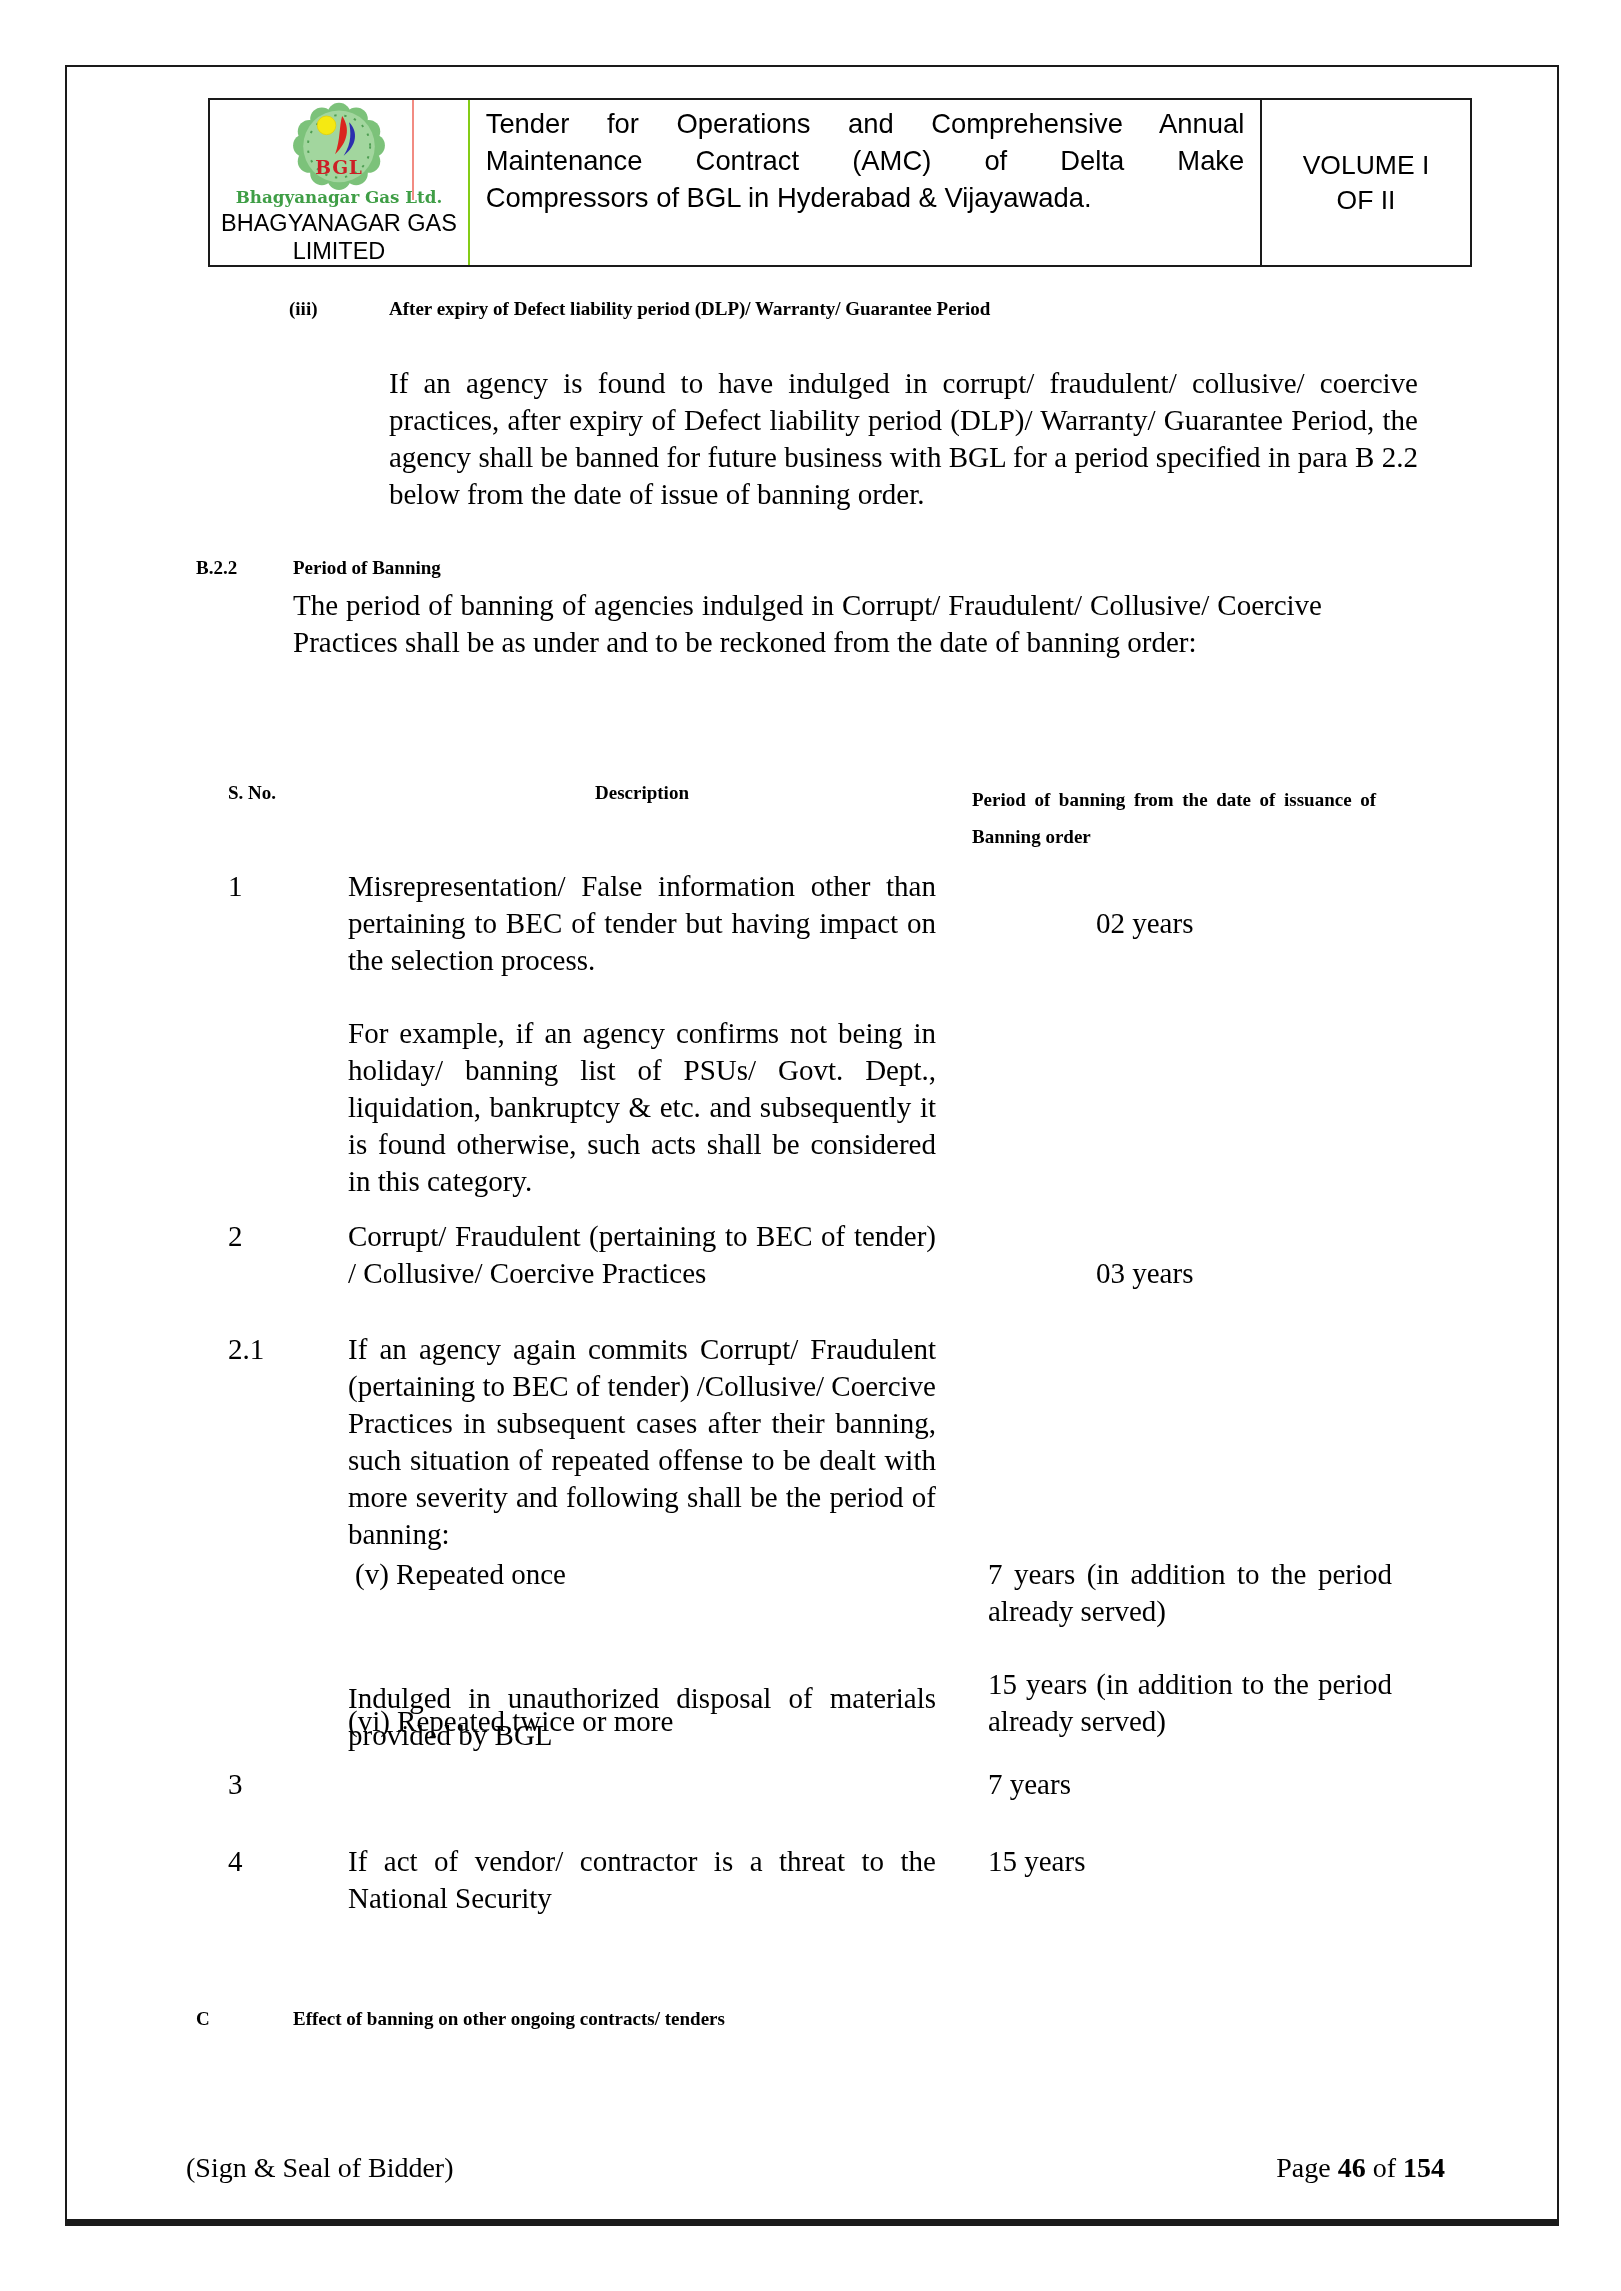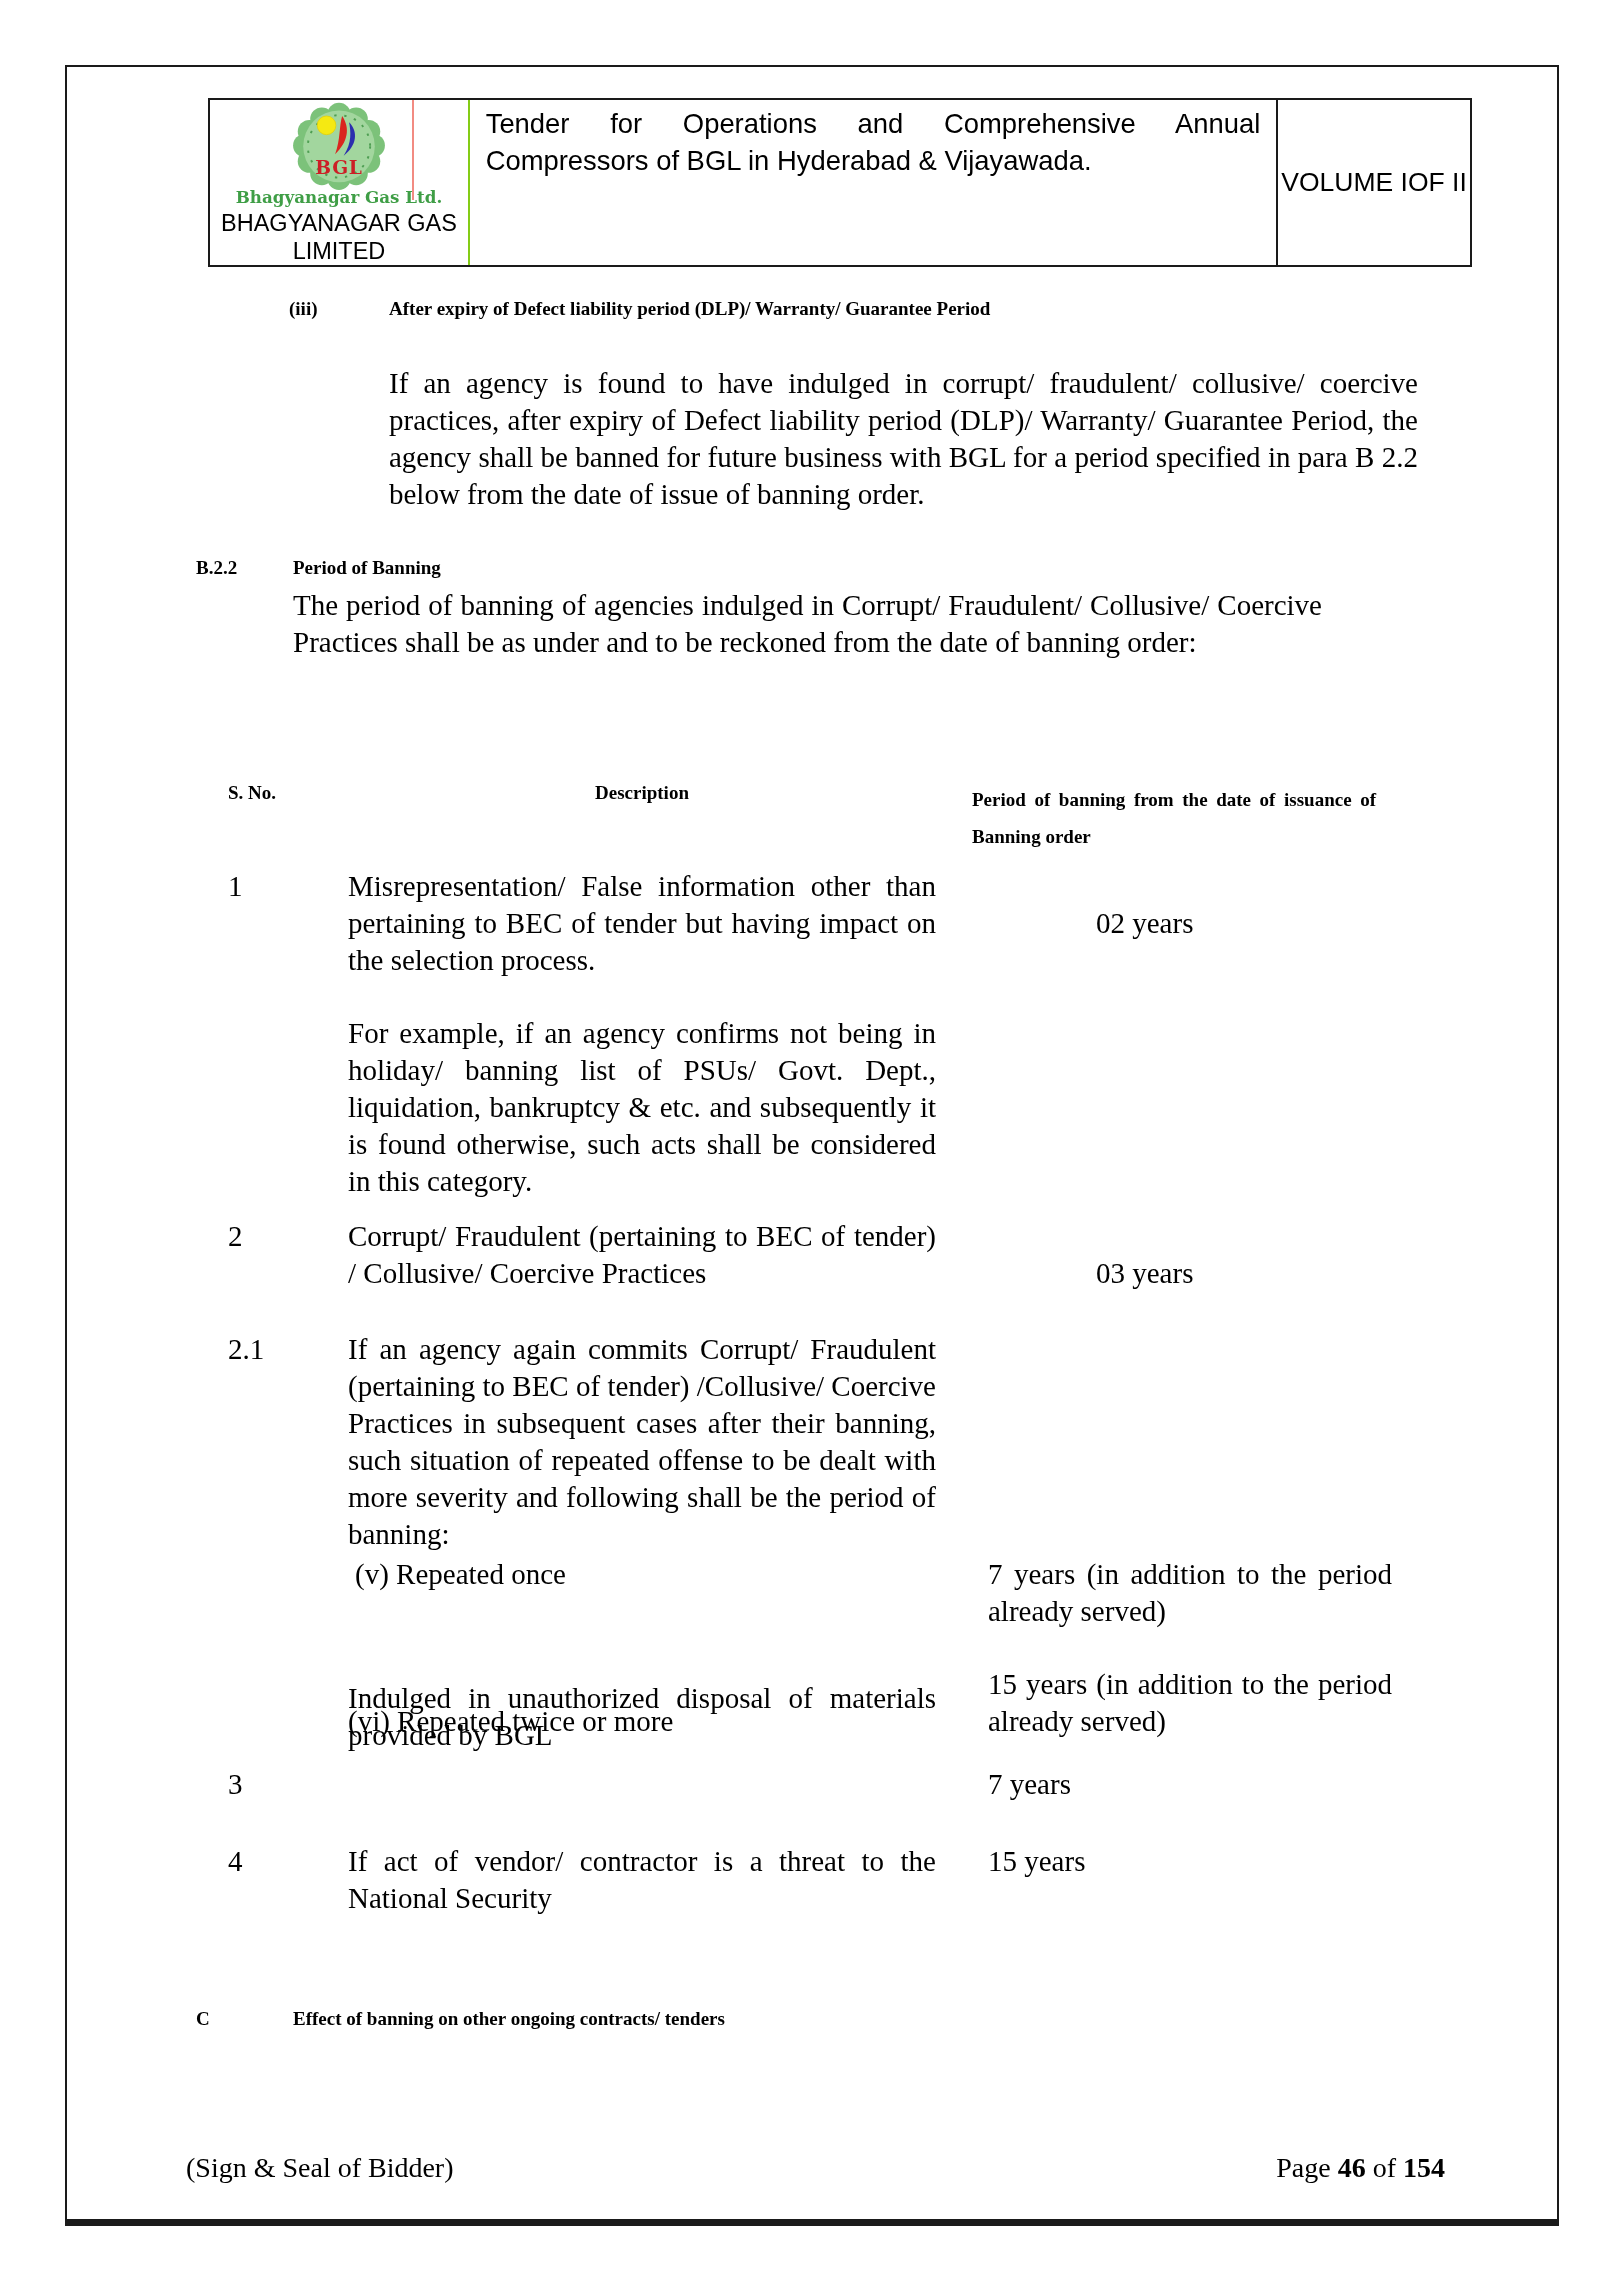"Maintenance Contract (AMC) of Delta" div.jline { html: none -> <div>Maintenance Contract (AMC) of Delta Make</div> }
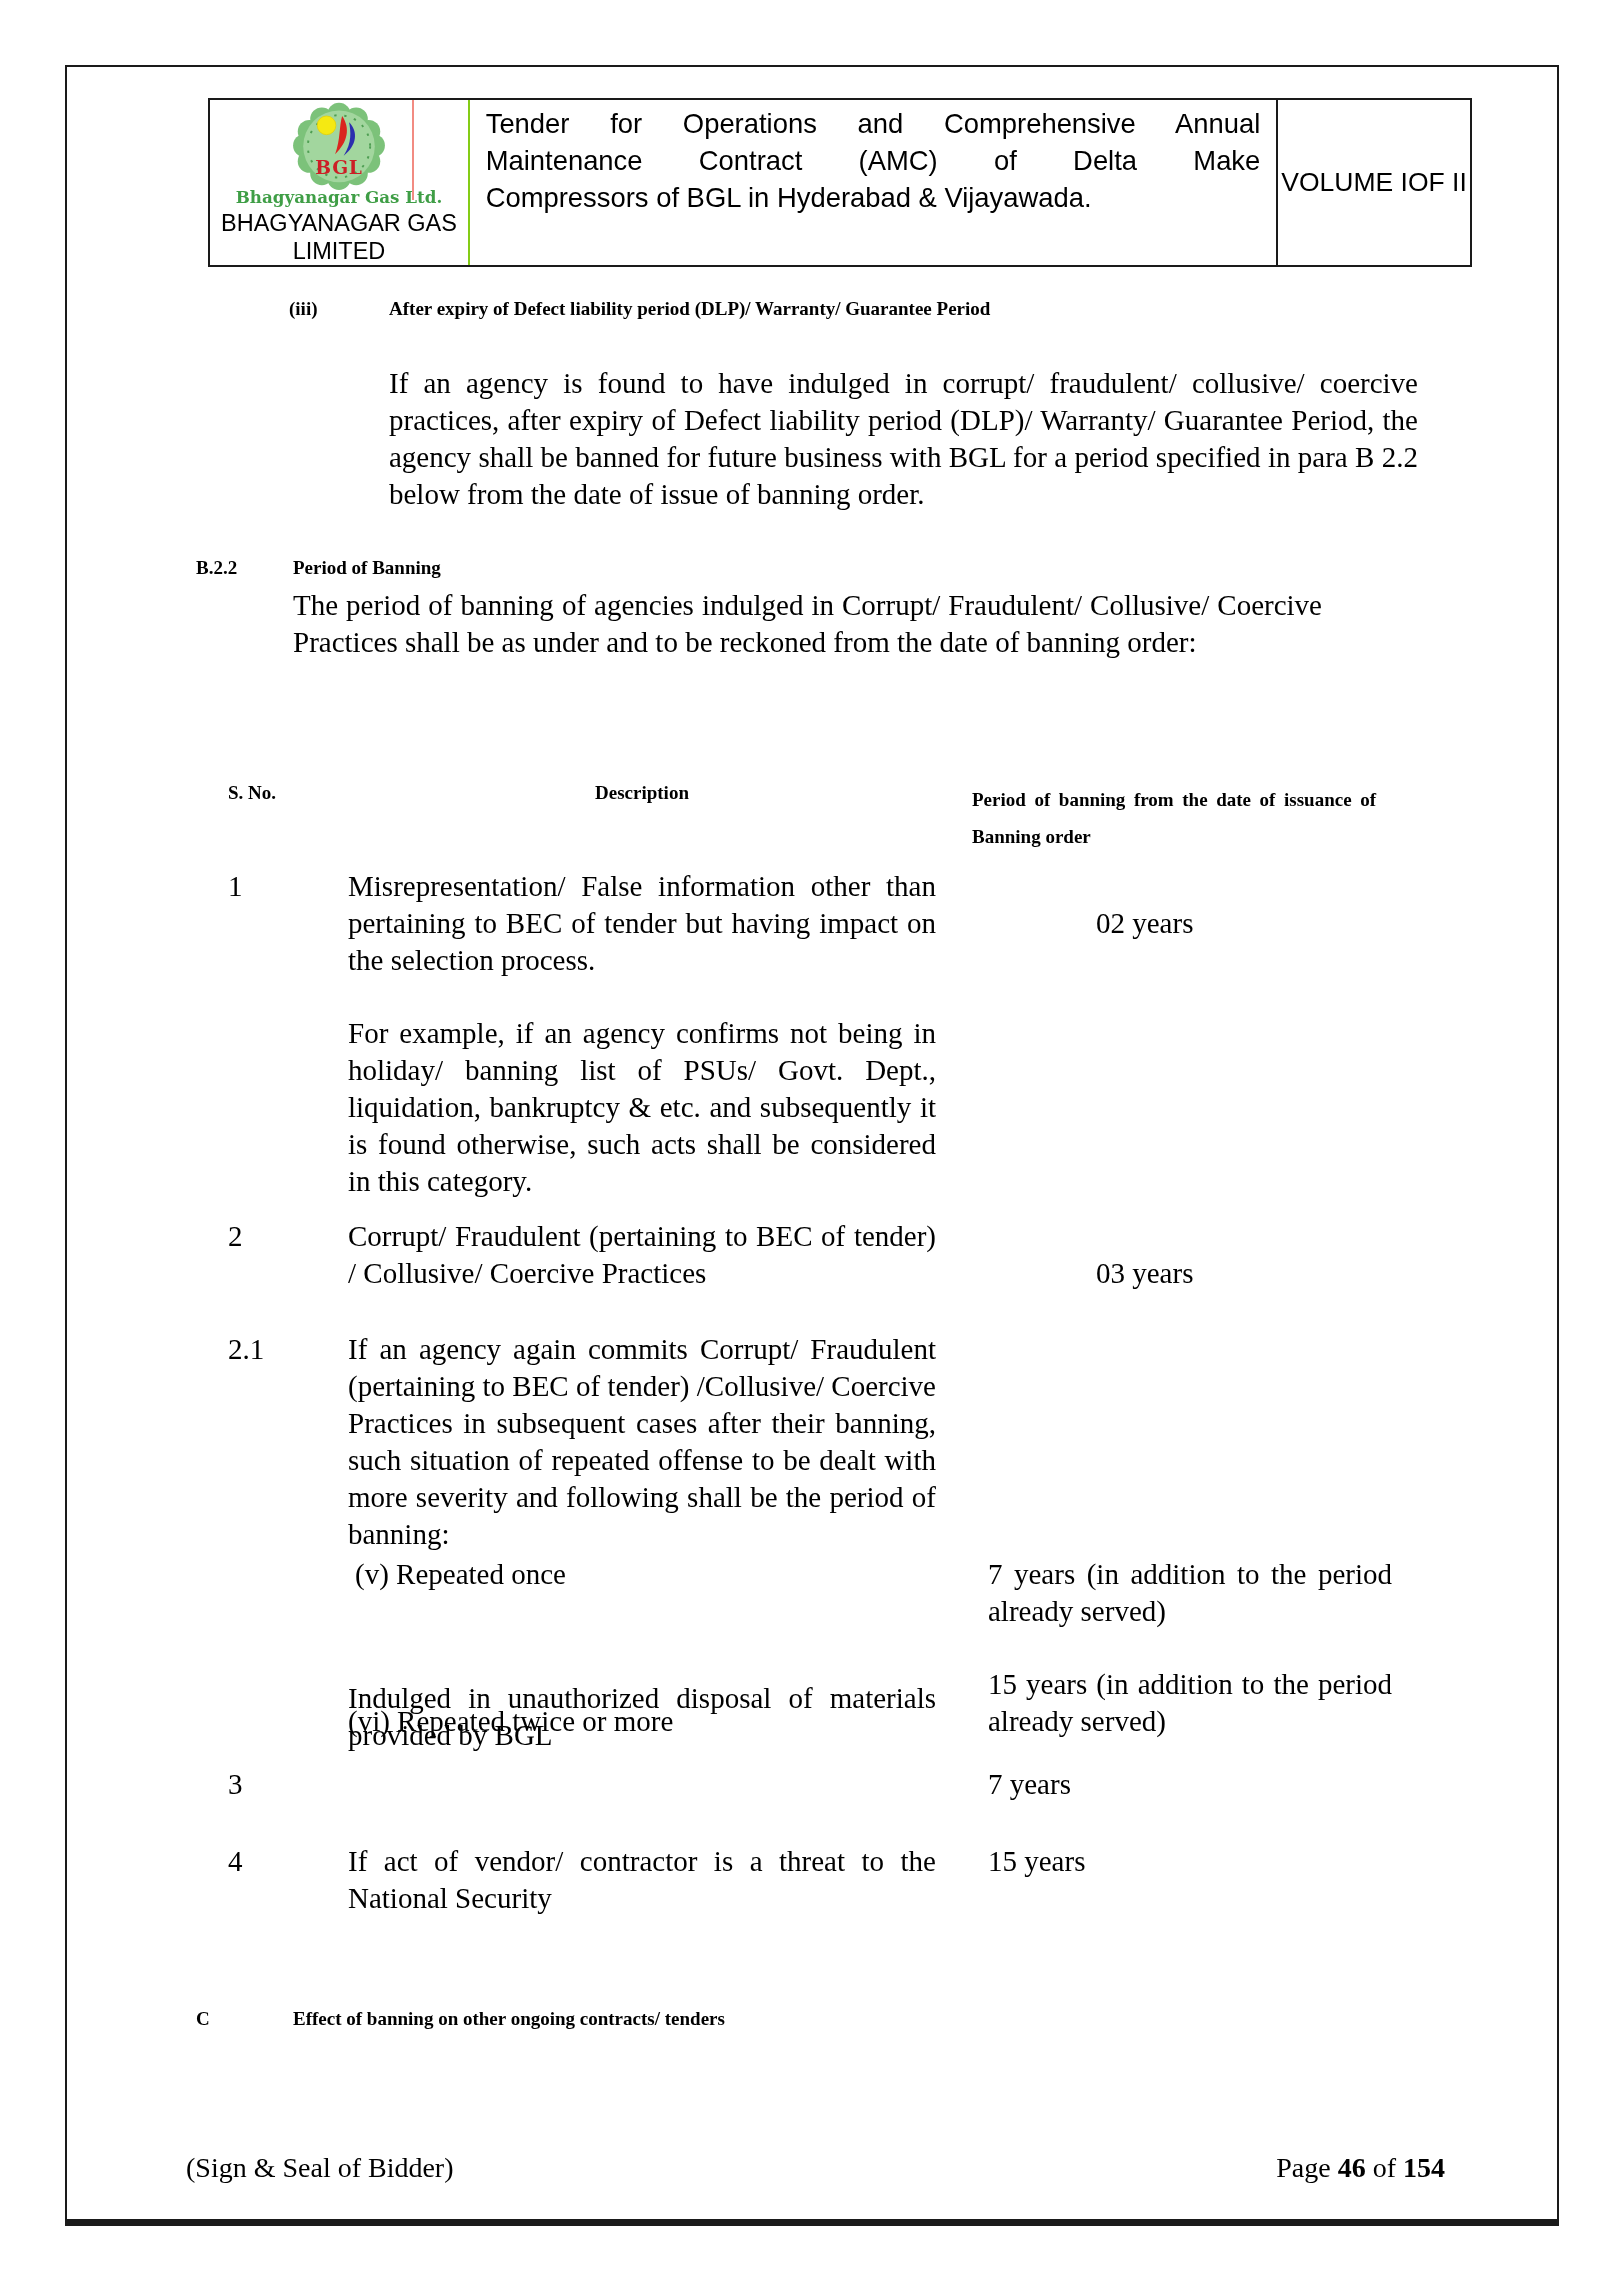"VOLUME I" .cell-vol { flex-direction: row -> column; width: 192px -> 208px }
